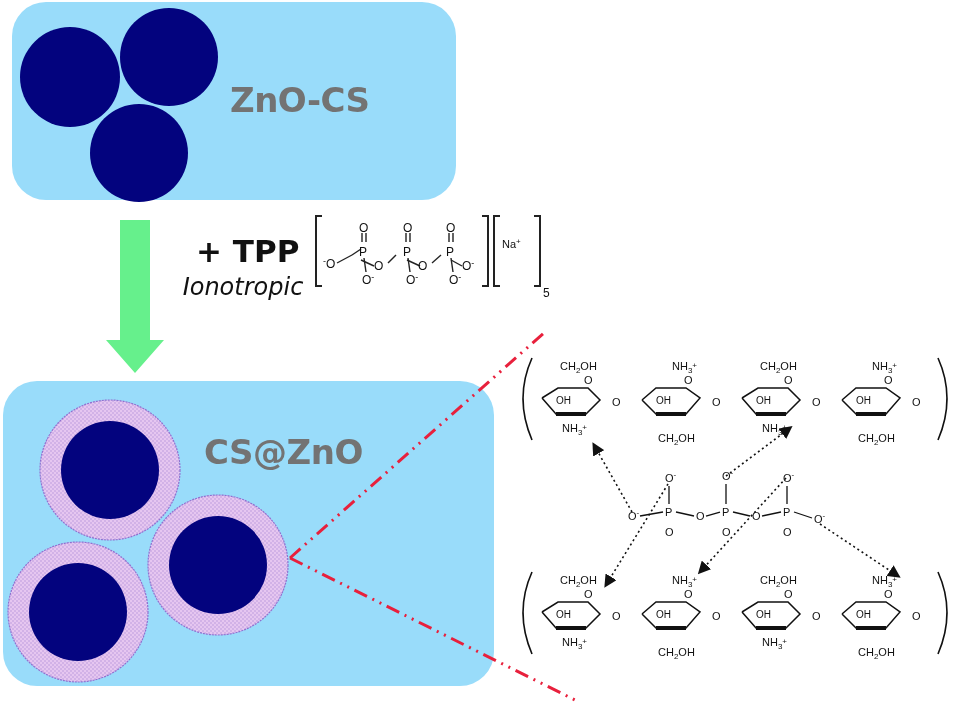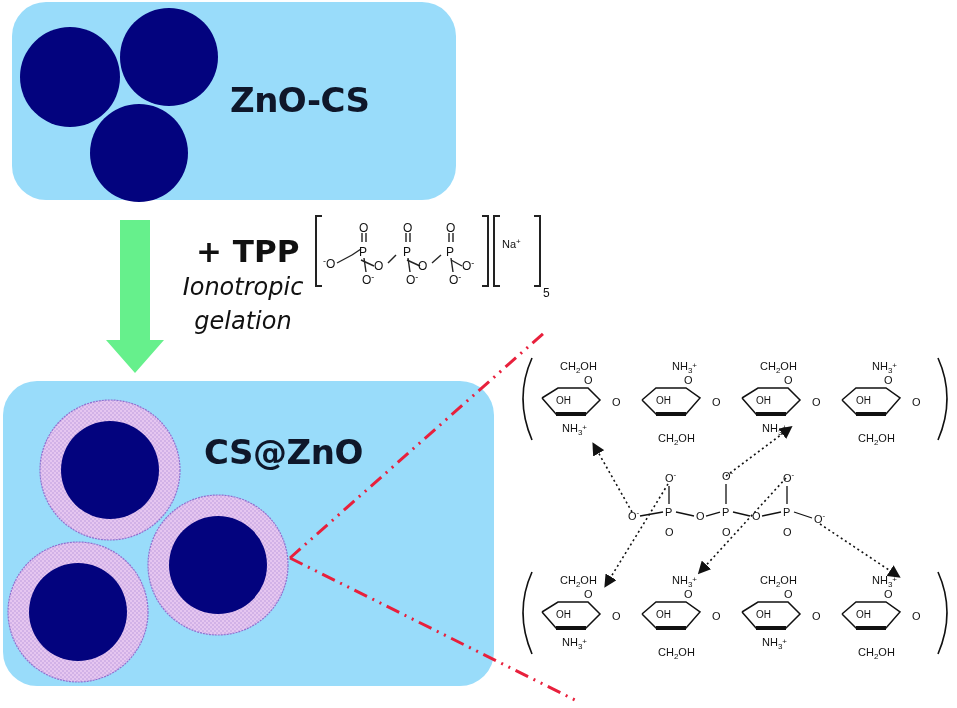"ZnO-CS" .label-big { color: #0f172a -> #737373 }
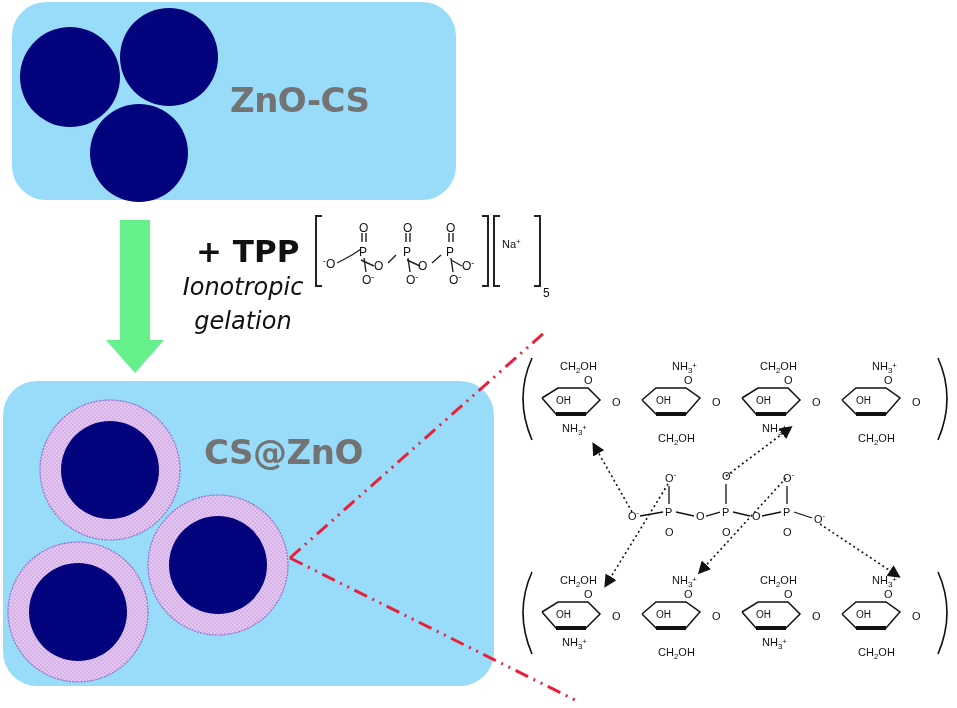"gelation" div { html: <div>gelation</div> -> none }
